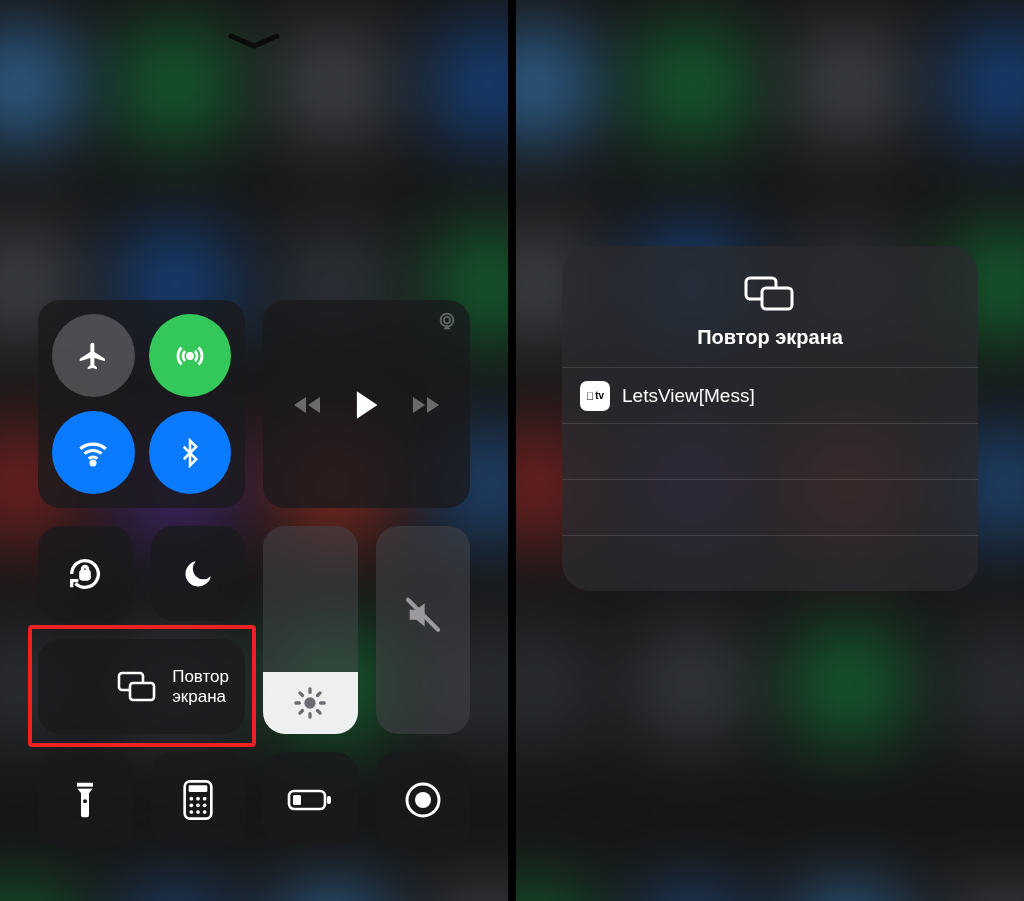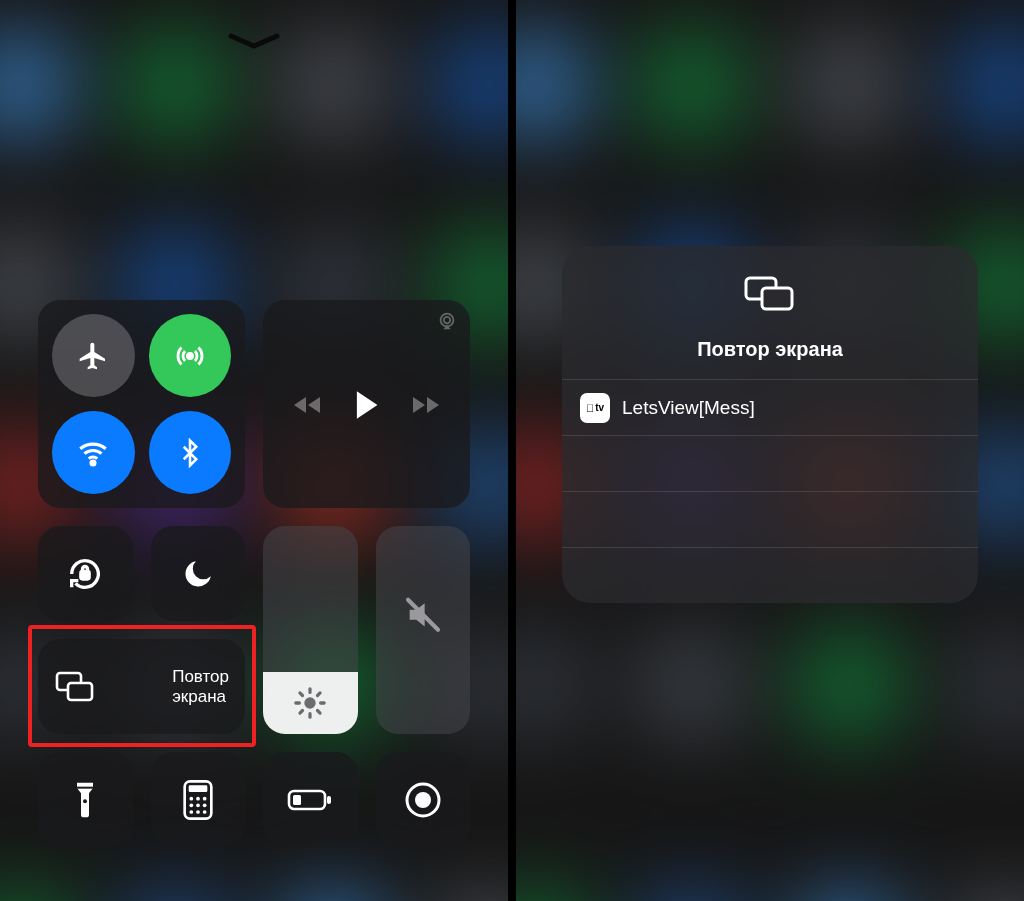"Повтор экрана" .sheet-header { gap: 24px -> 12px }
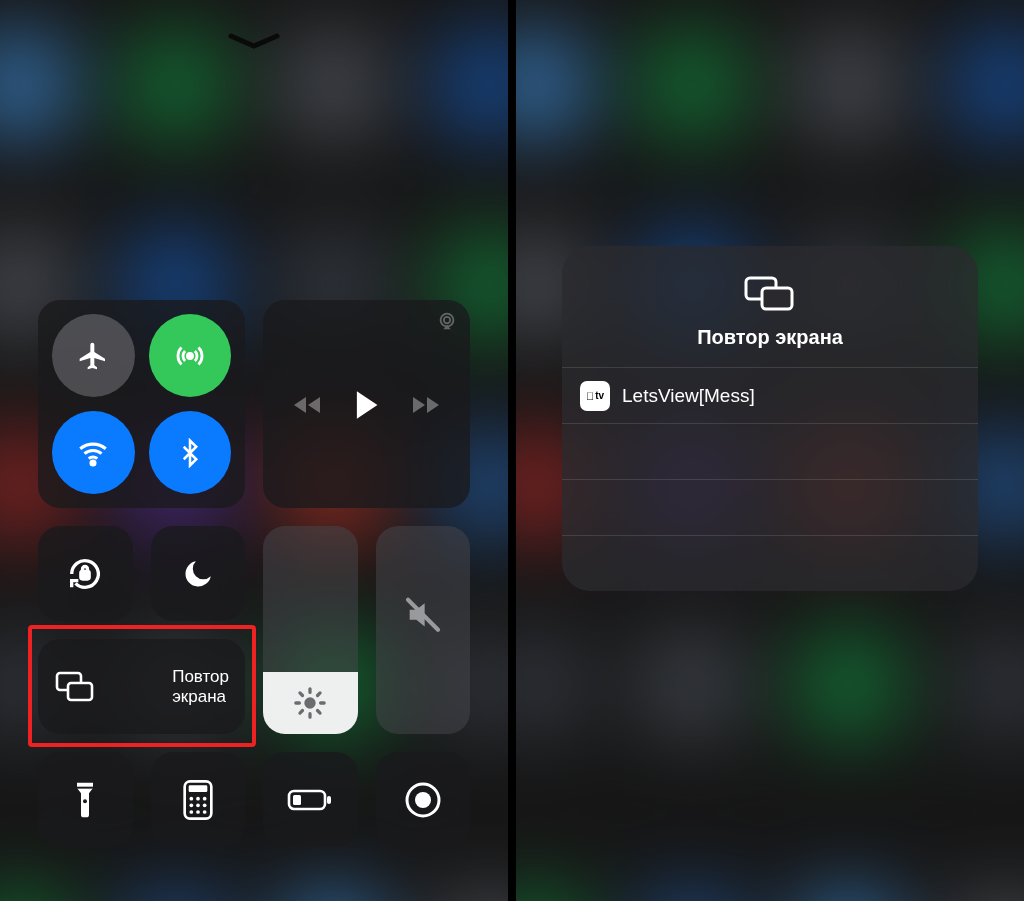"Повтор" .mirror { justify-content: space-between -> flex-end }
